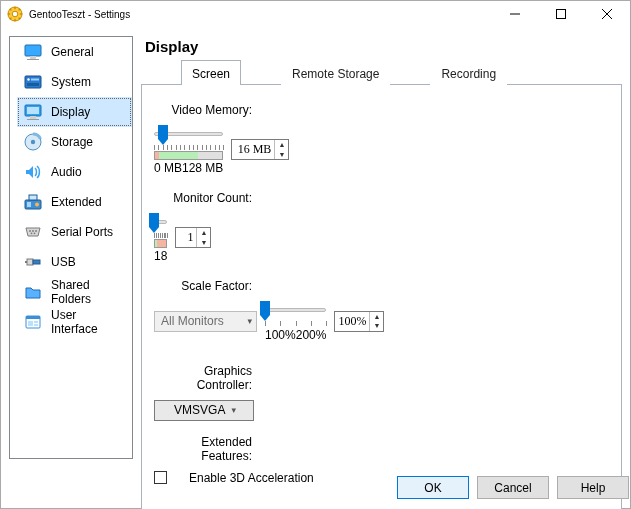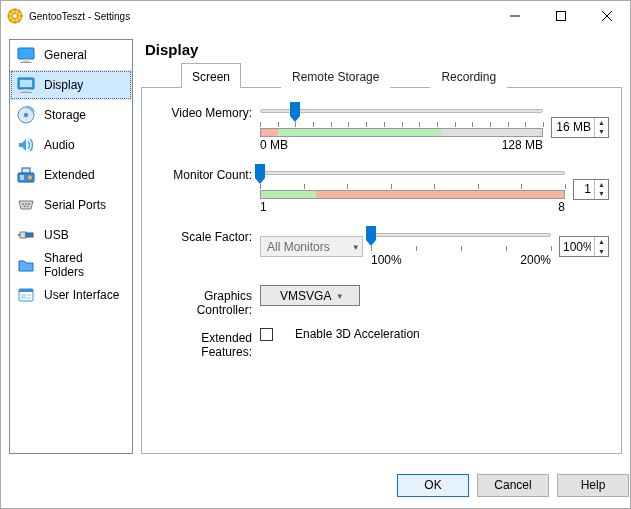"General" .sidebar { padding-left: none -> 7px }
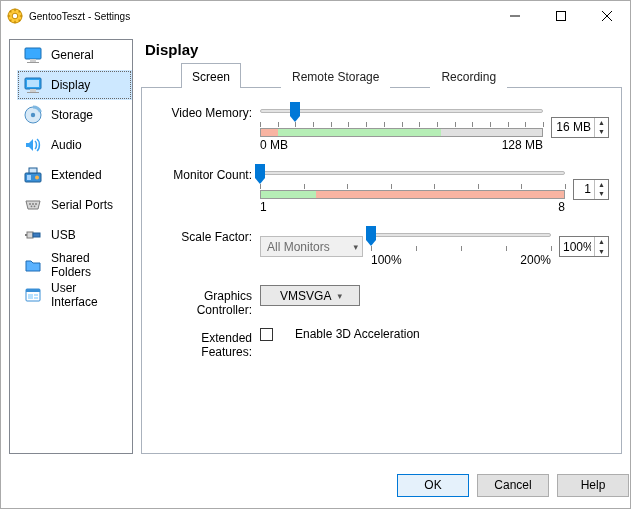"System" div.side-item { html: none -> <div> <span> <svg> <rect></rect> <circle></circle> <rect></rect> <rect></rect> </svg> </span> <span>System</span> </div> }
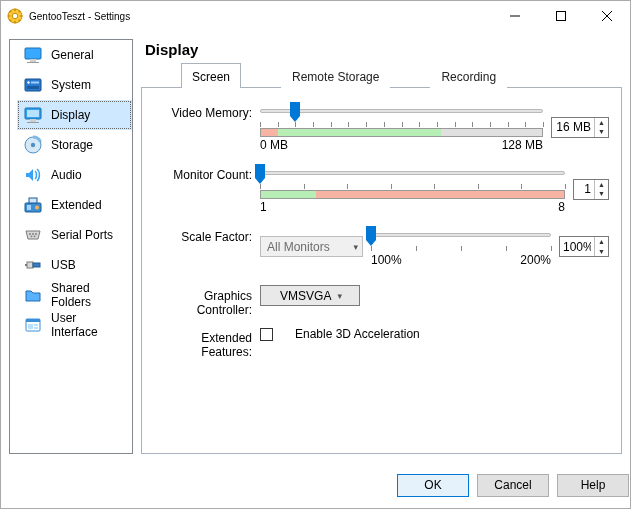"Video Memory:" .form-row { flex-direction: none -> column }
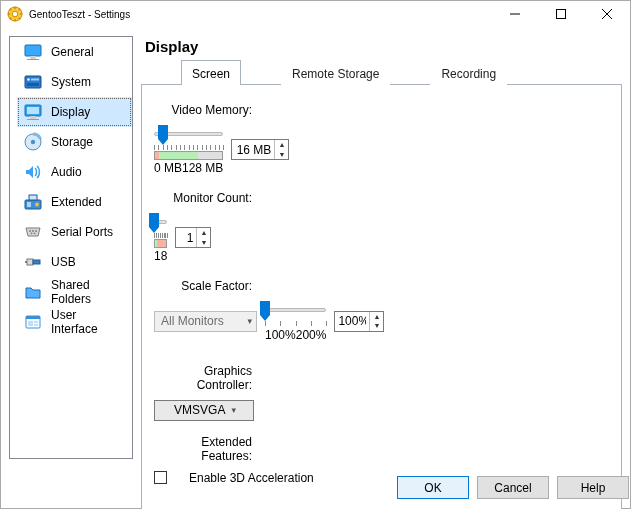"16 MB" .spin input { font-family: none -> Liberation Serif, serif }
